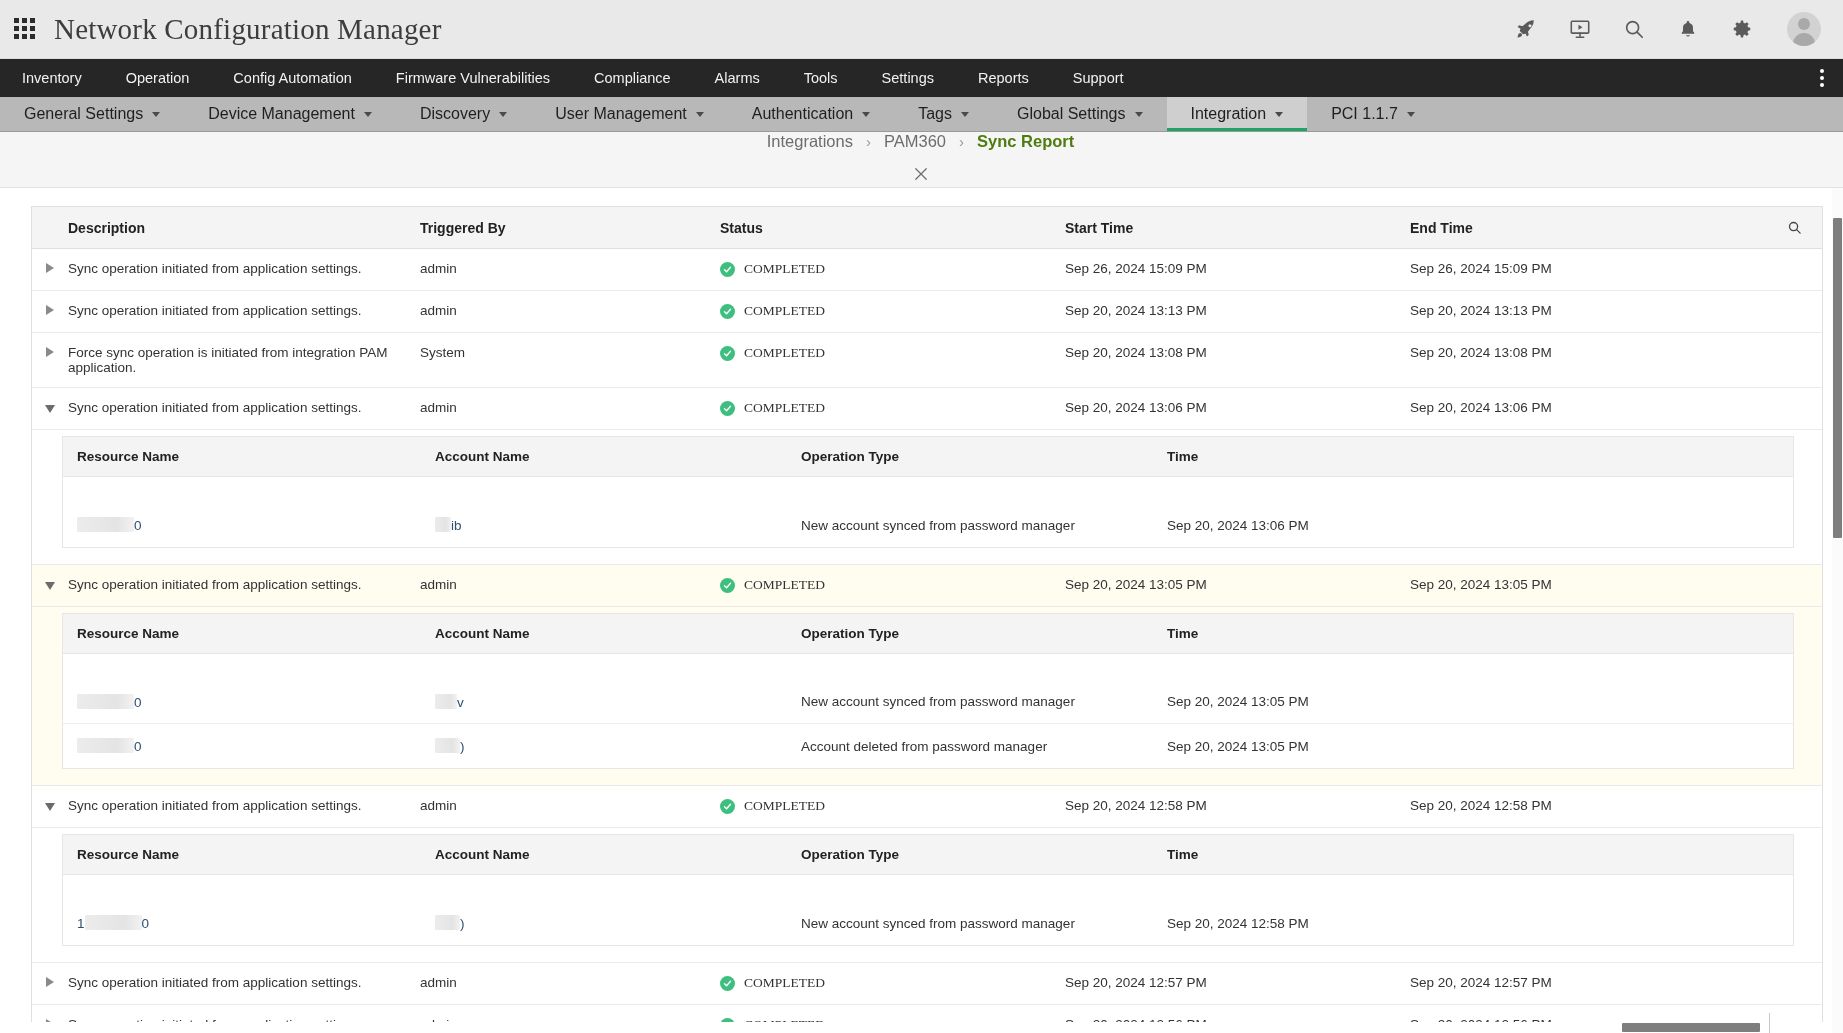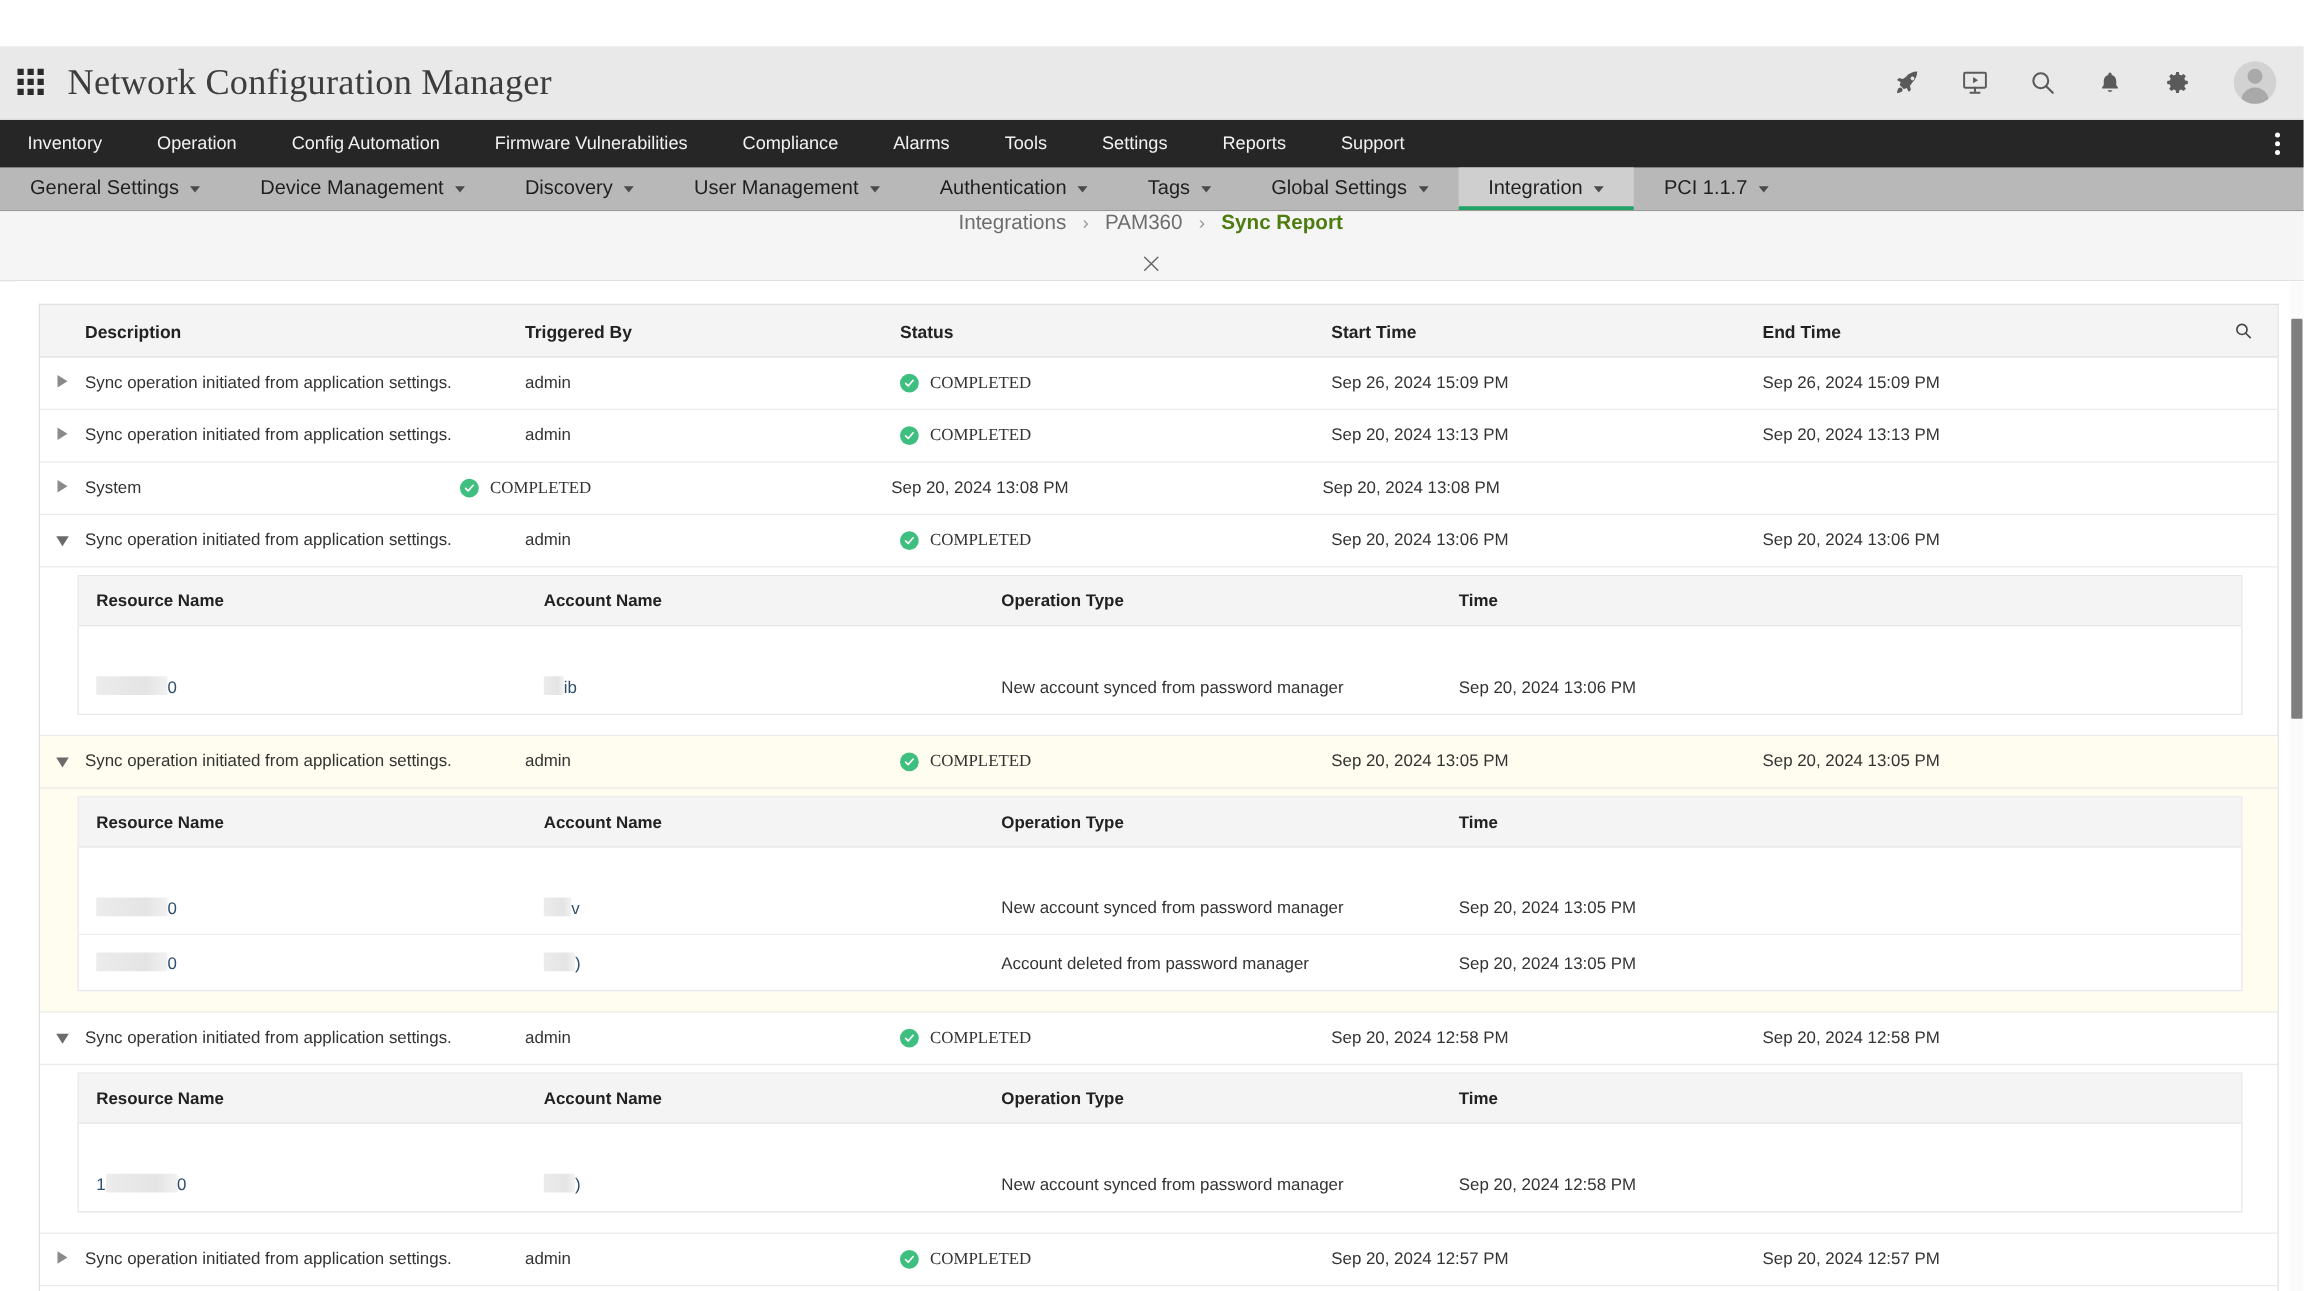"Network Configuration Manager" .topbar { margin-top: 37px -> none }
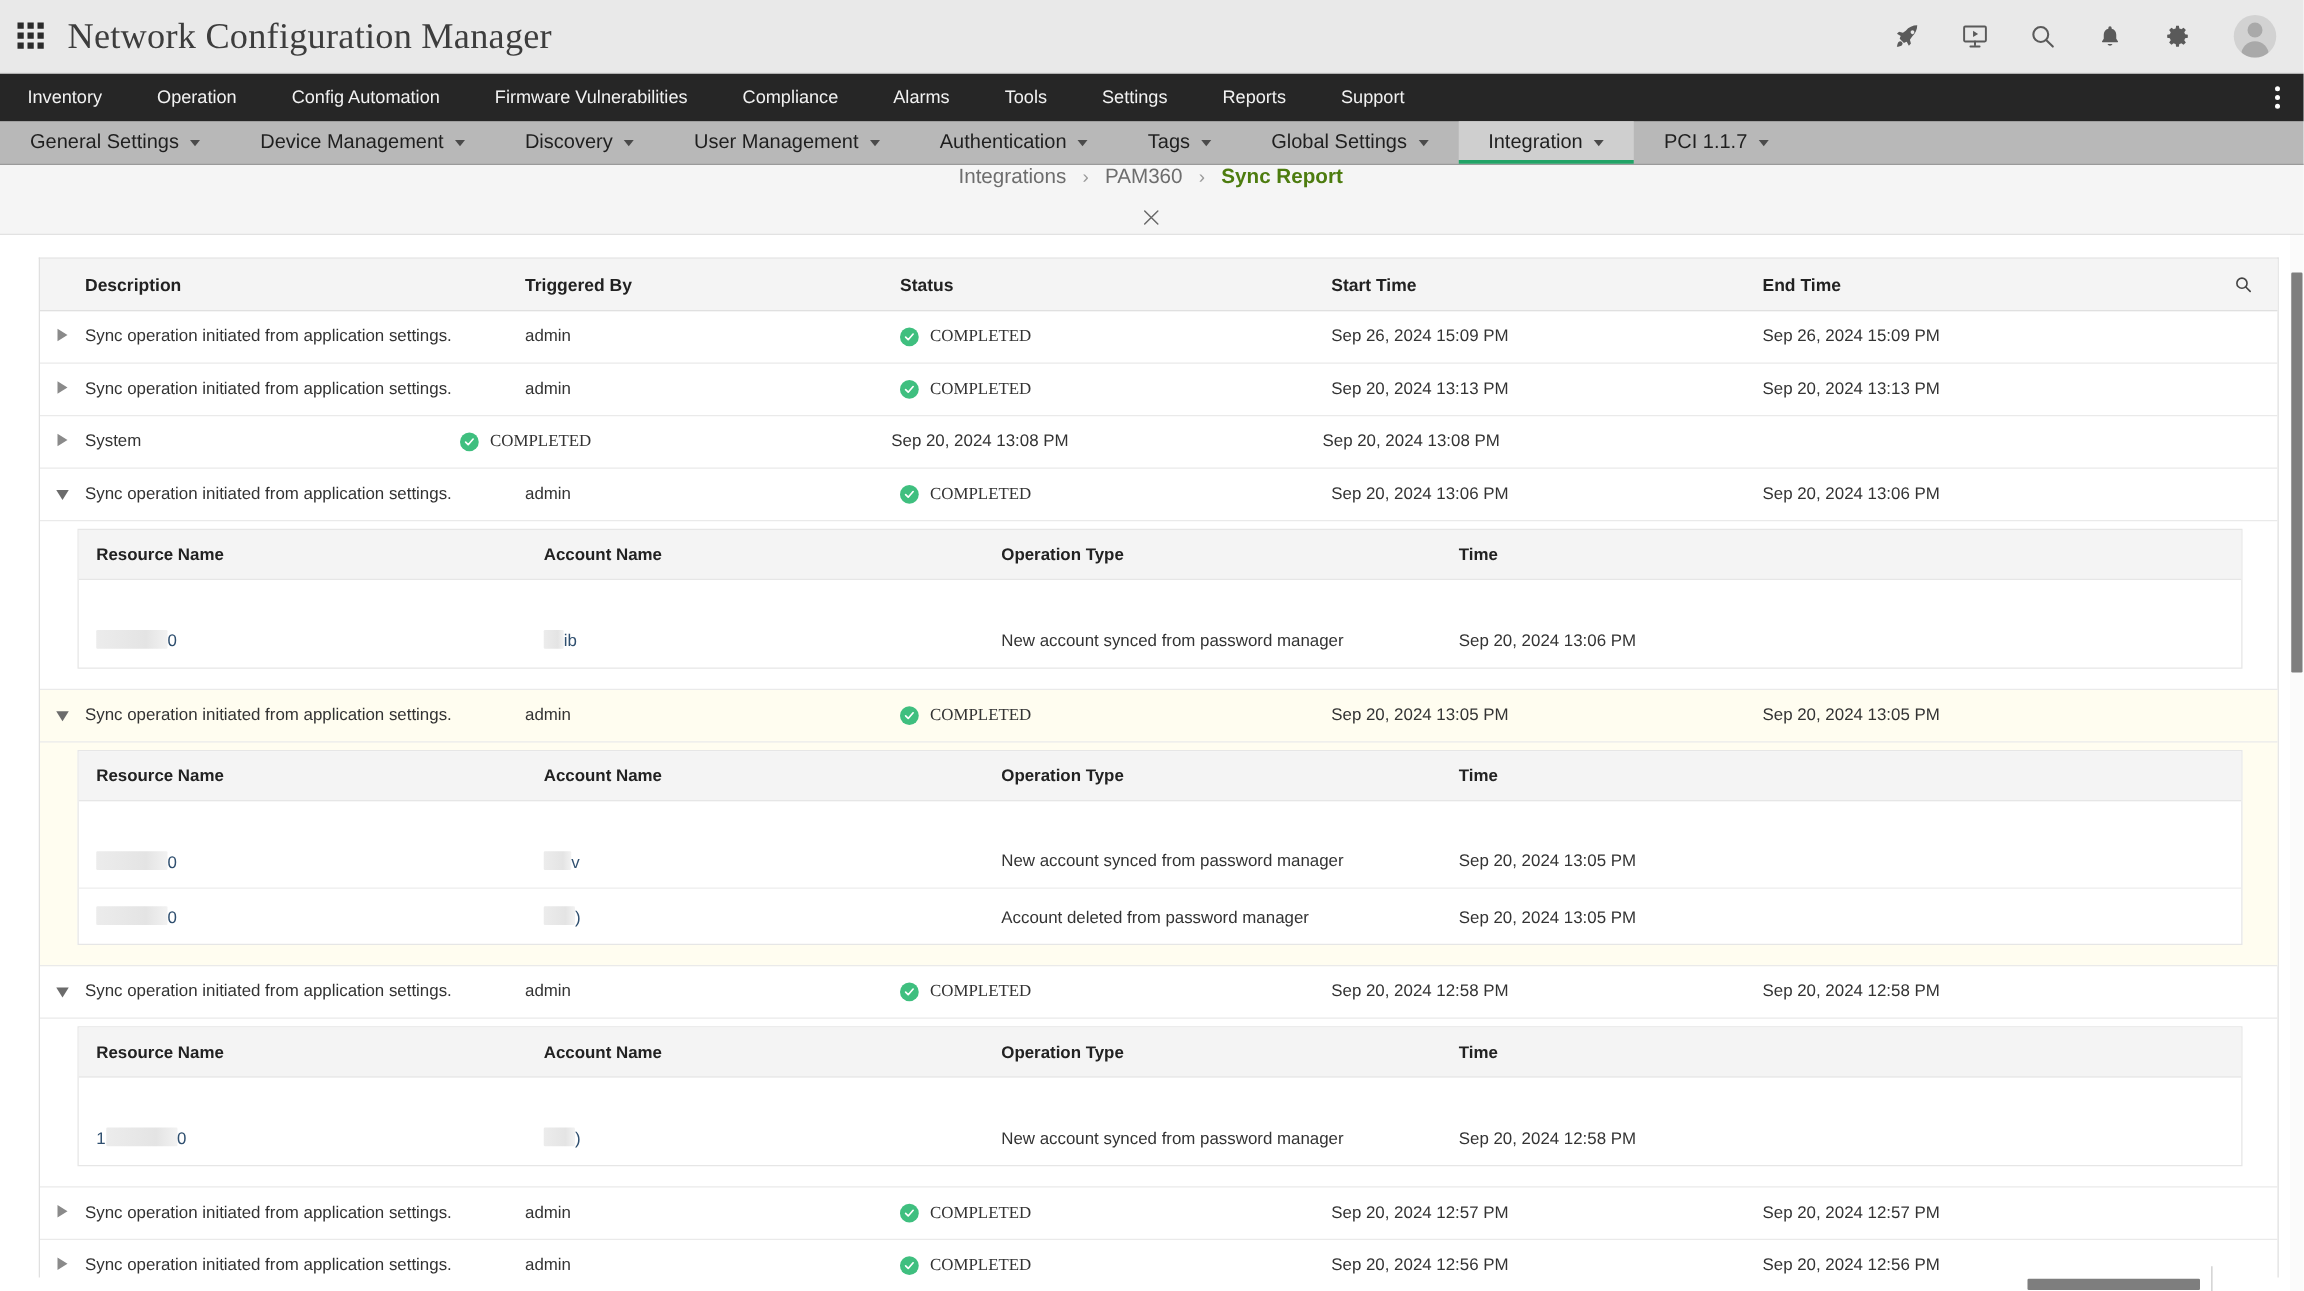"Force sync operation is initiated" div.col-desc { html: none -> <div>Force sync operation is initiated from integration PAM application.</div> }
